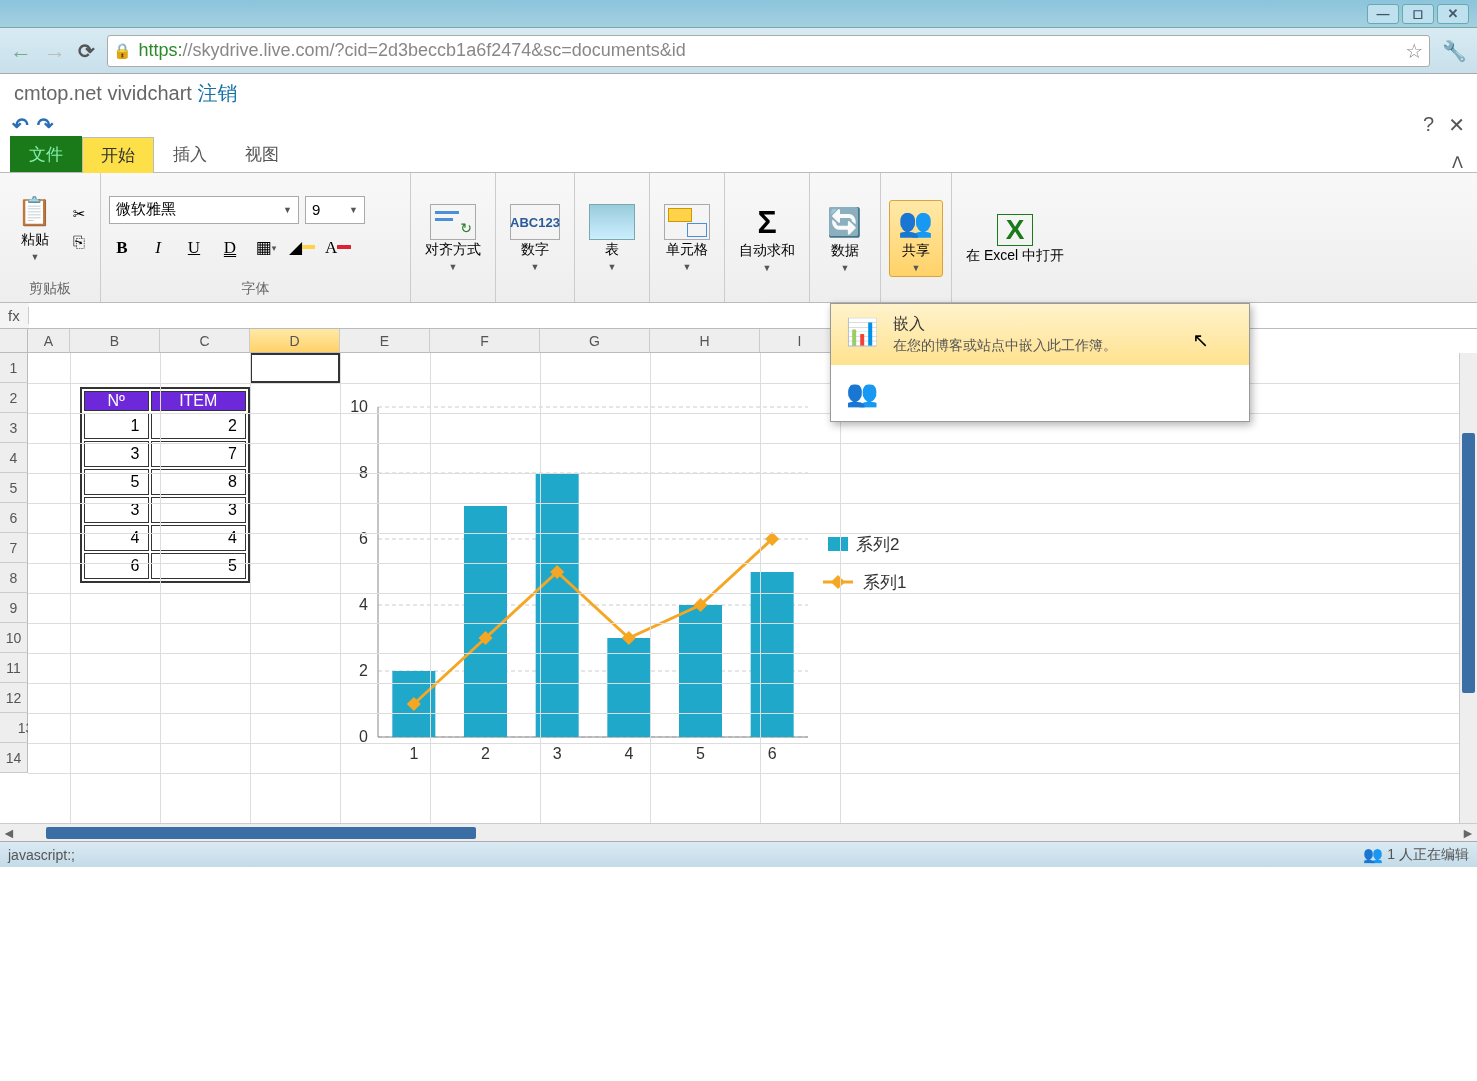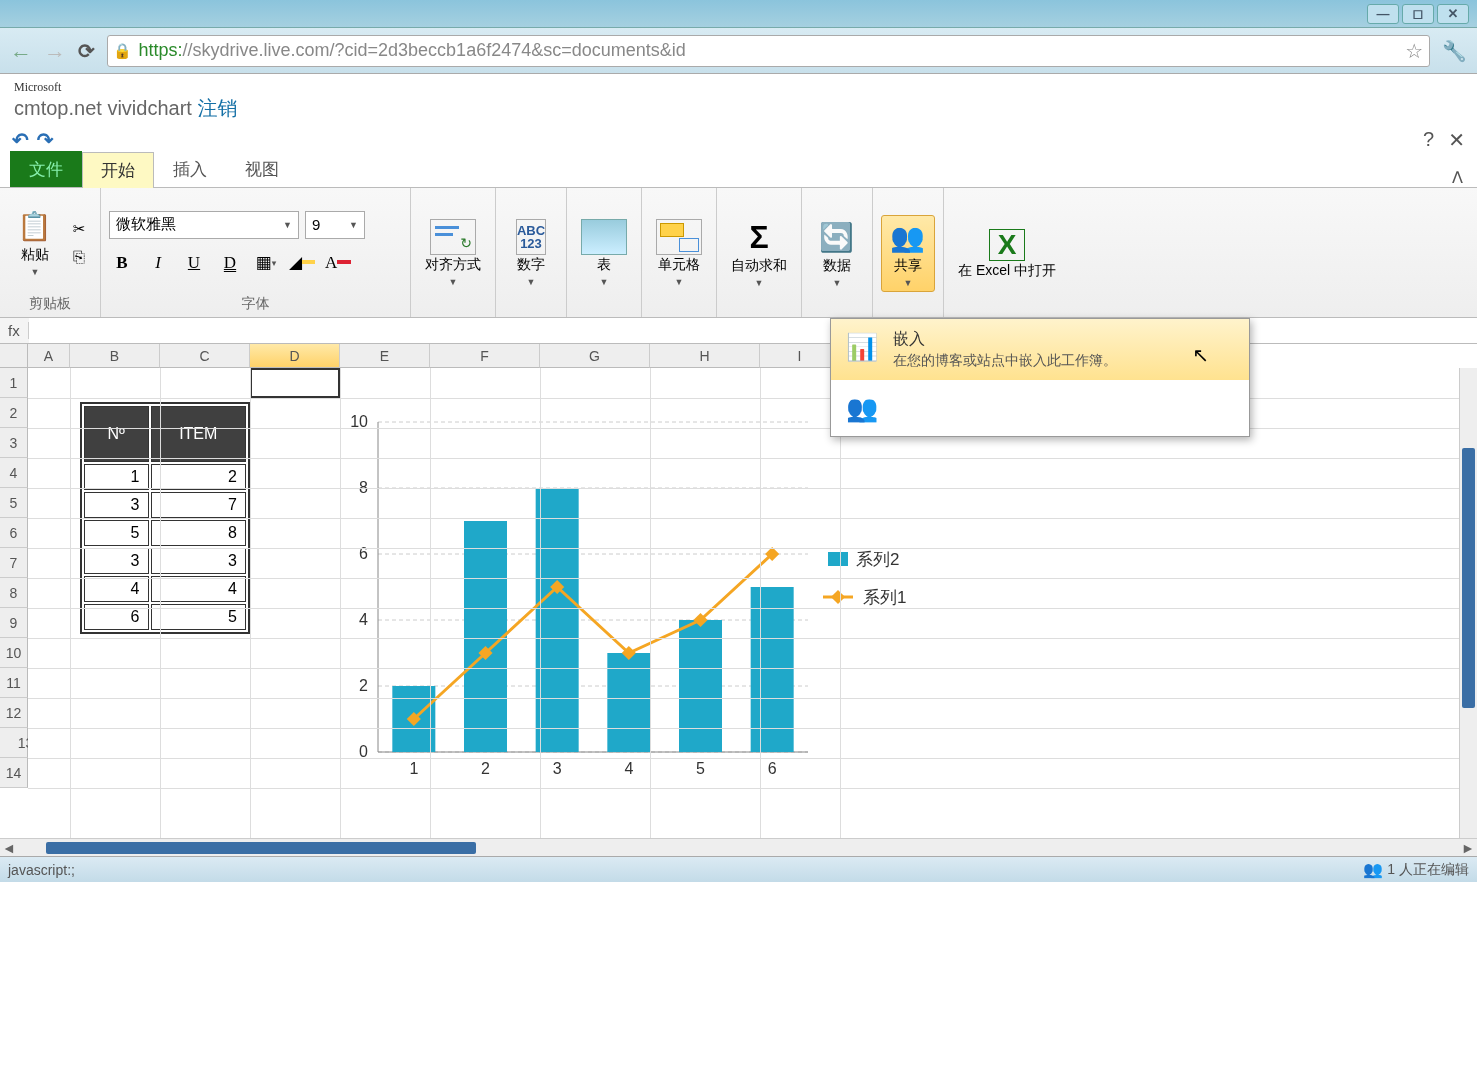"Microsoft" div.ms-label { html: <div>Microsoft</div> -> none }
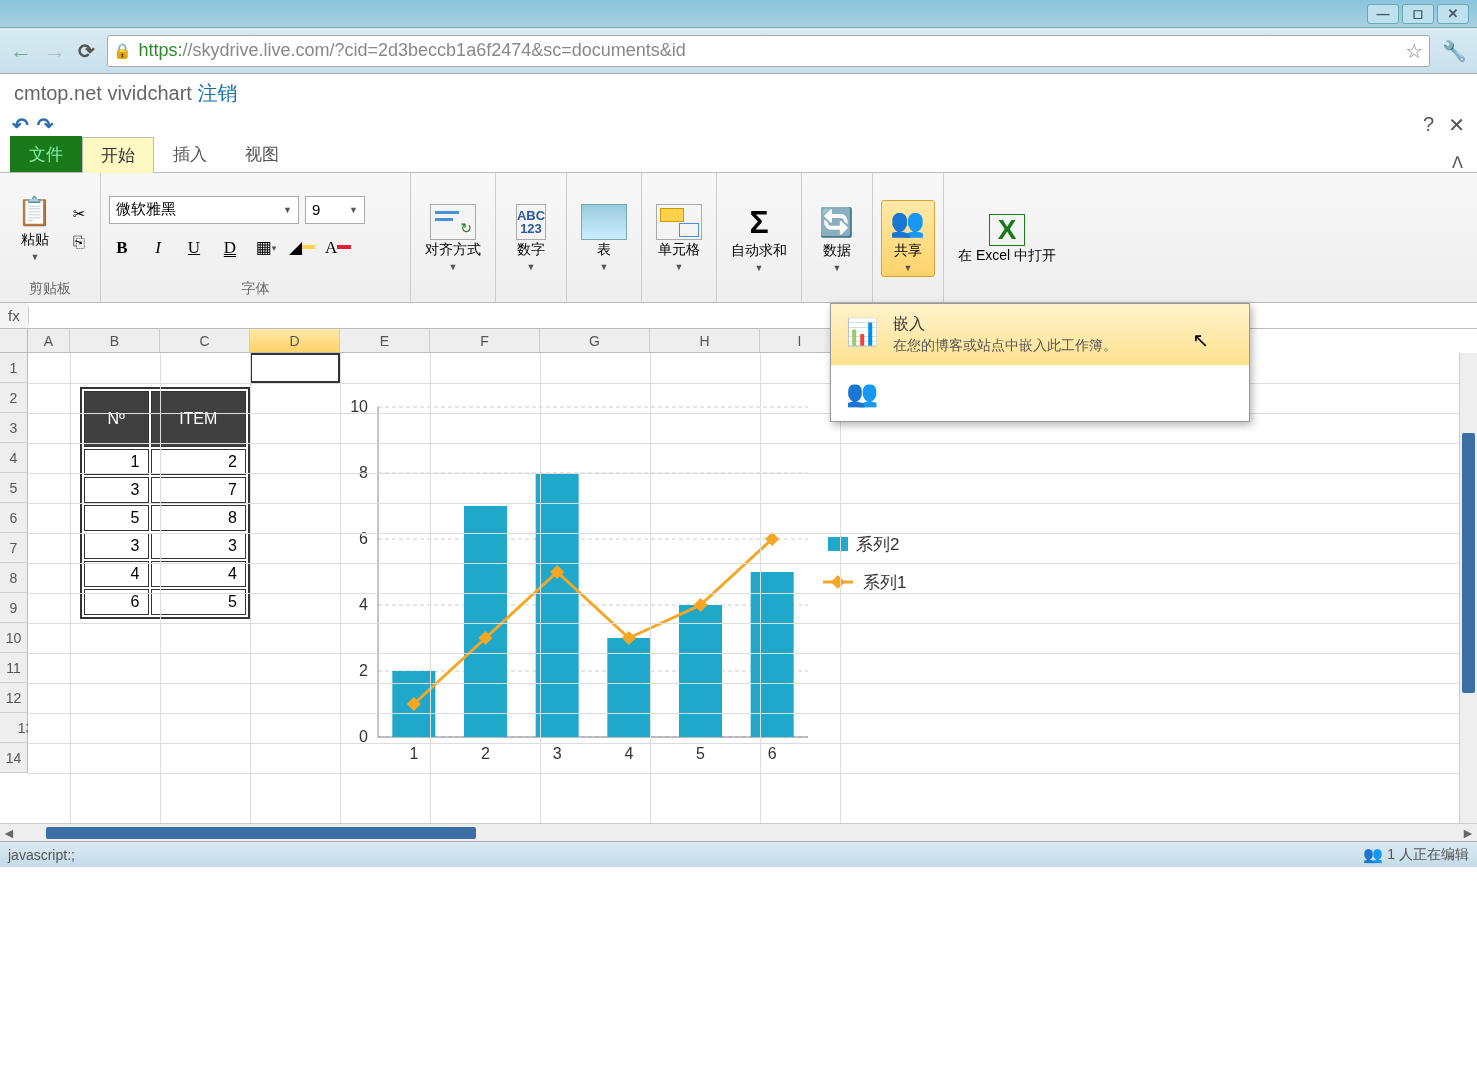"开始" .rtab.active { background: #fef9c3 -> #fde047 }
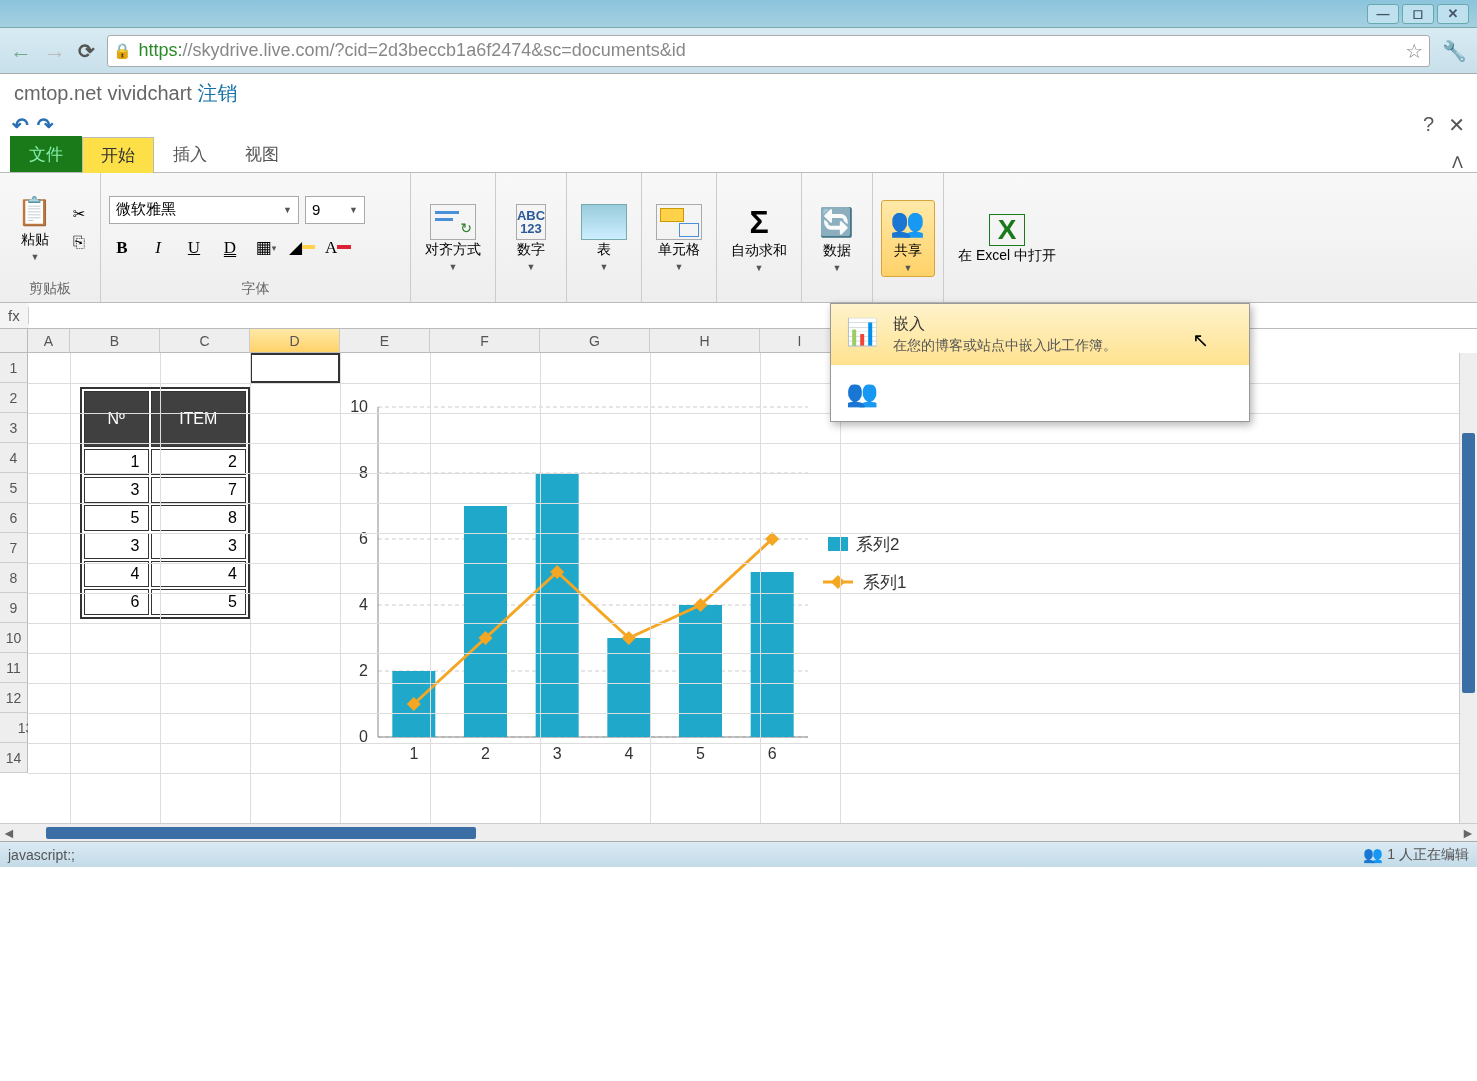"ABC" div.ico { flex-direction: column -> row; width: 30px -> 50px }
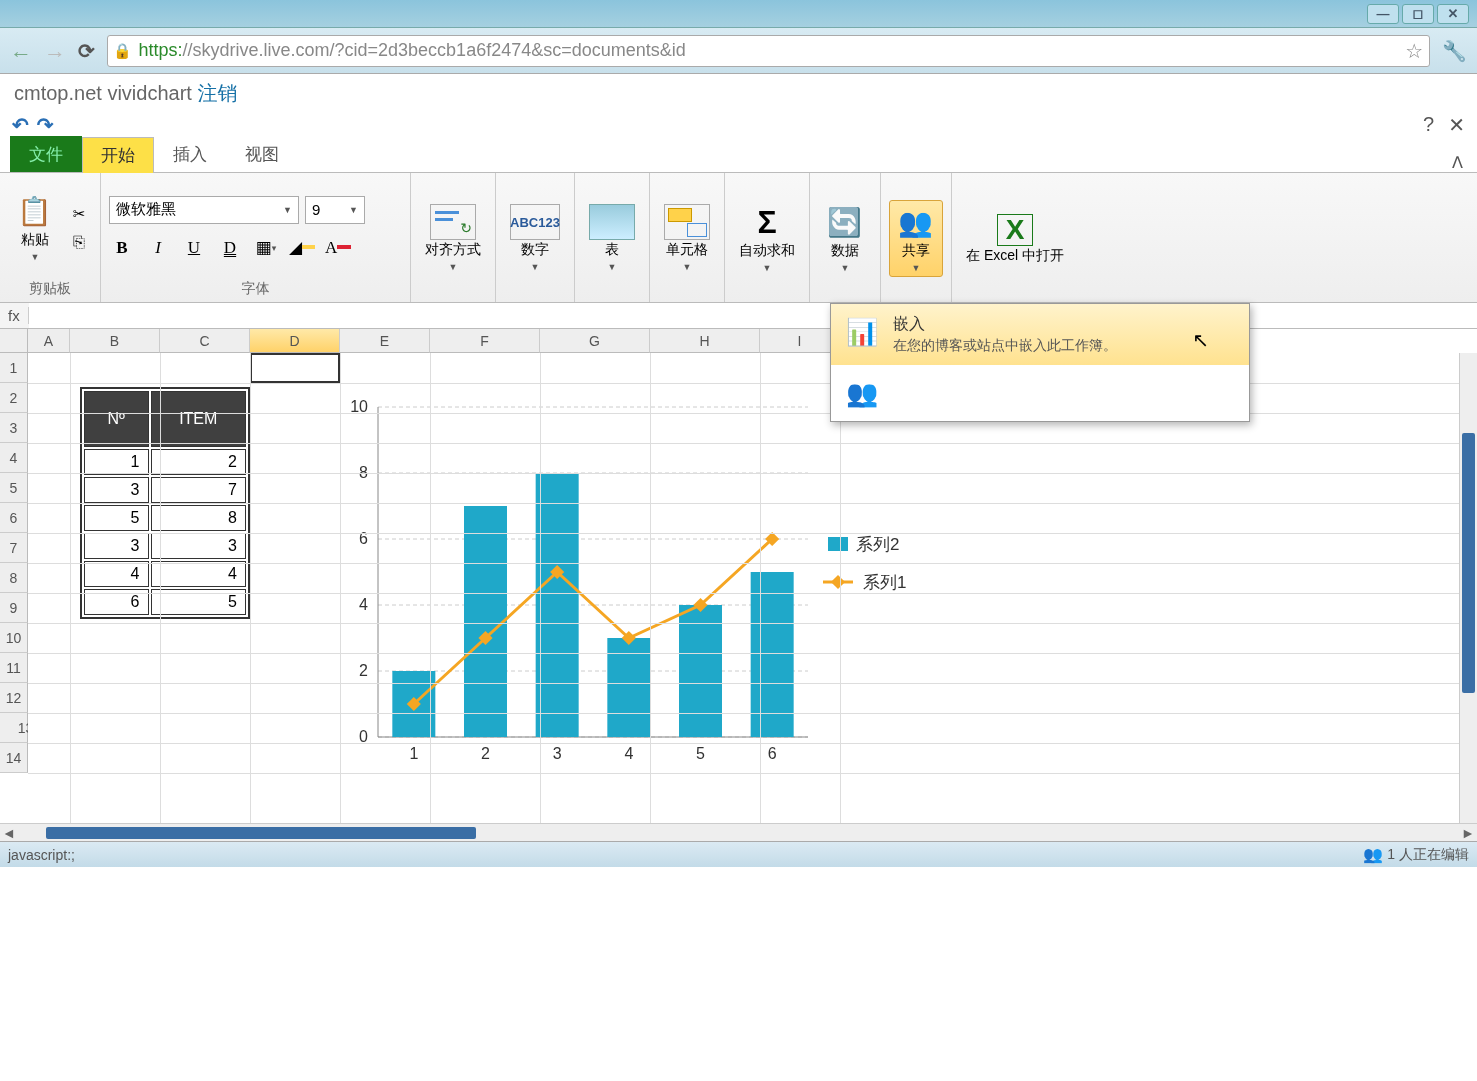"Nº" .data-table th { background: #404040 -> #6d28d9; padding: 18px 12px -> 0 12px }
